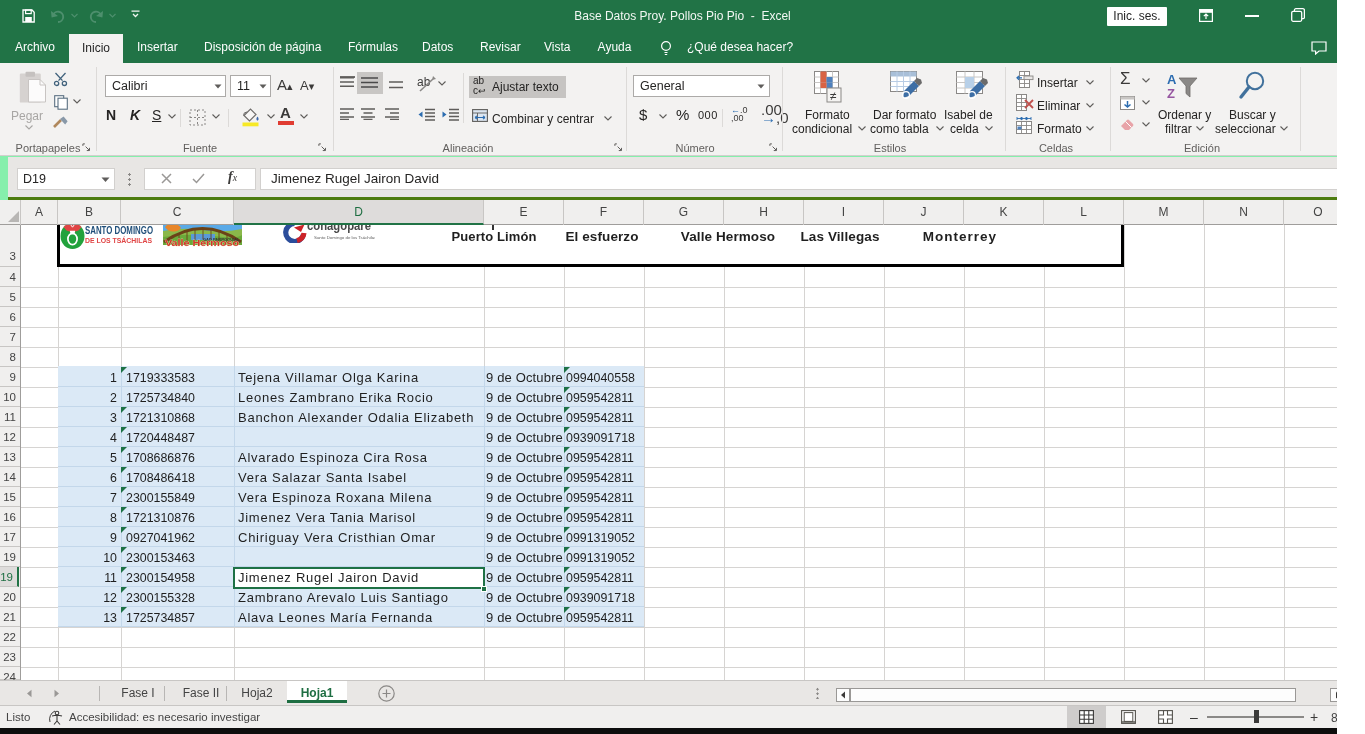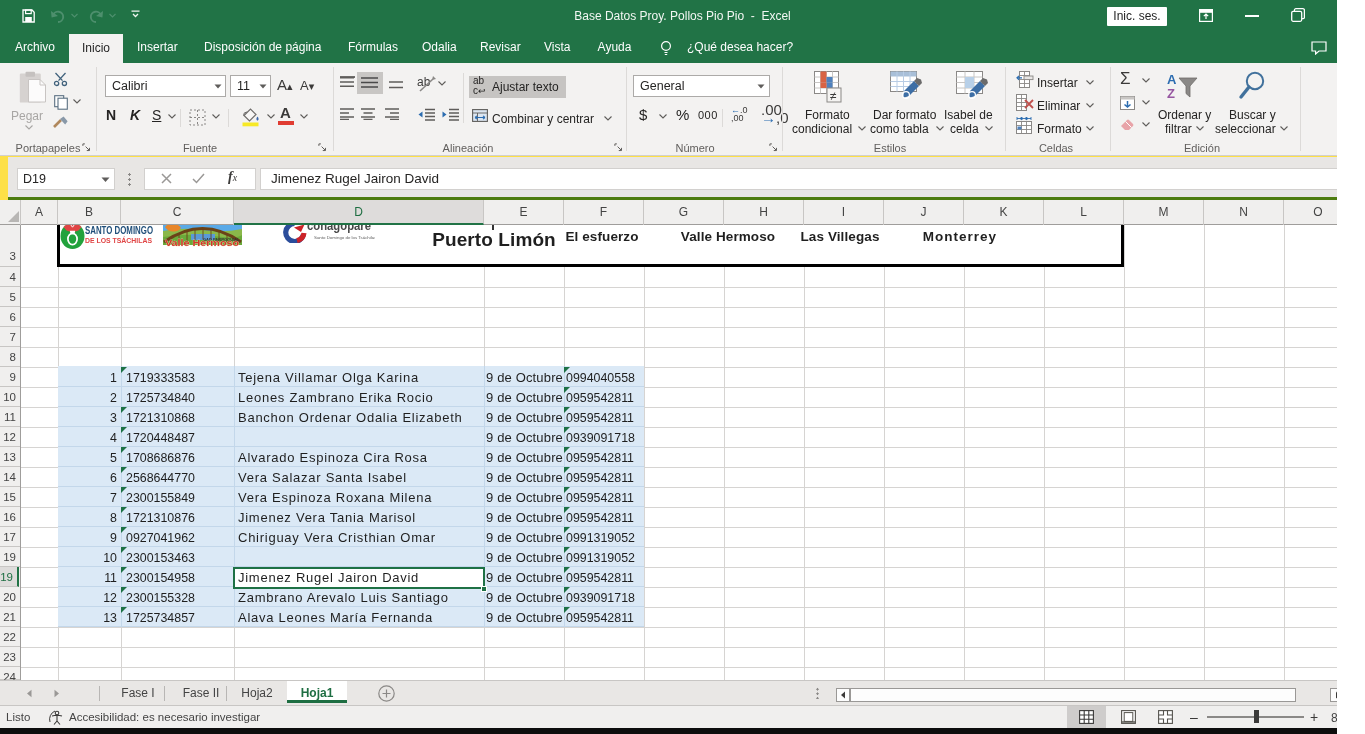"Base Datos Proy. Pollos Pio" #root { background: #fde047 -> #86efac }
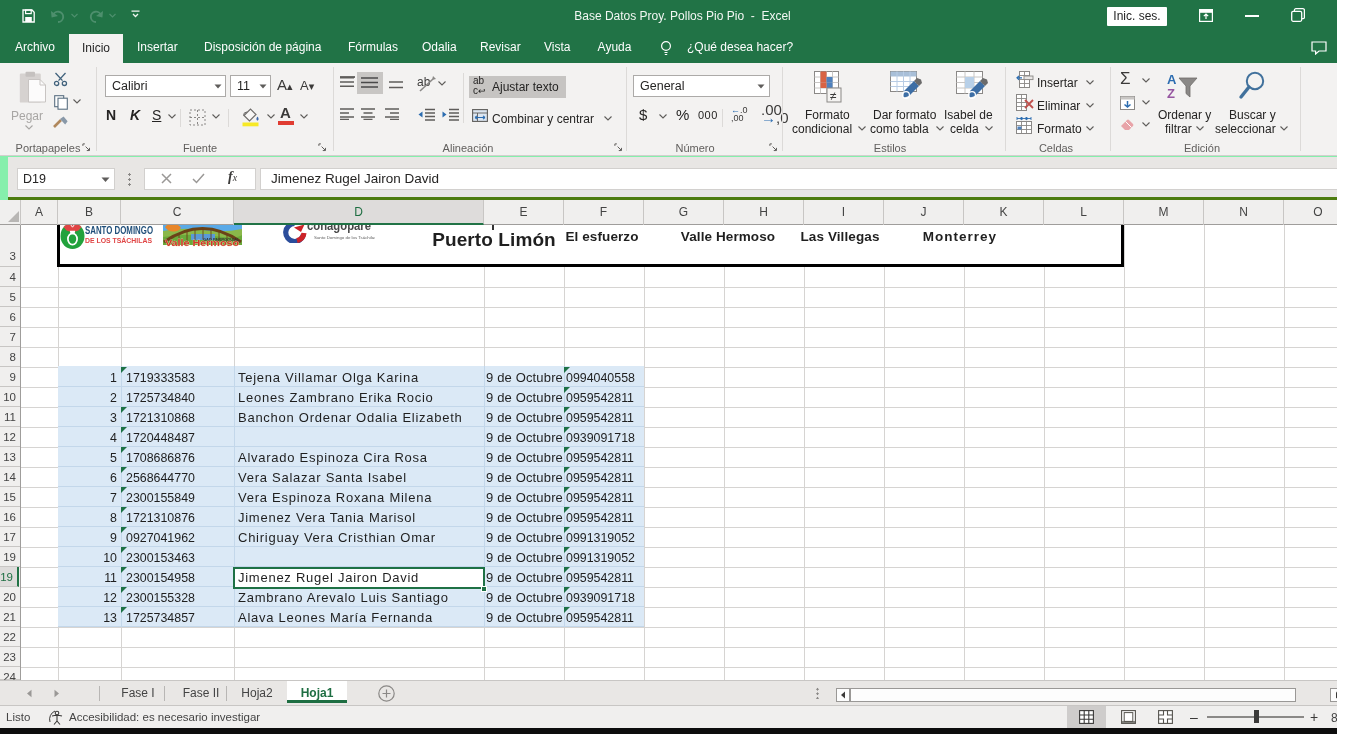"Odalia" div.tab { text: Odalia -> Datos }
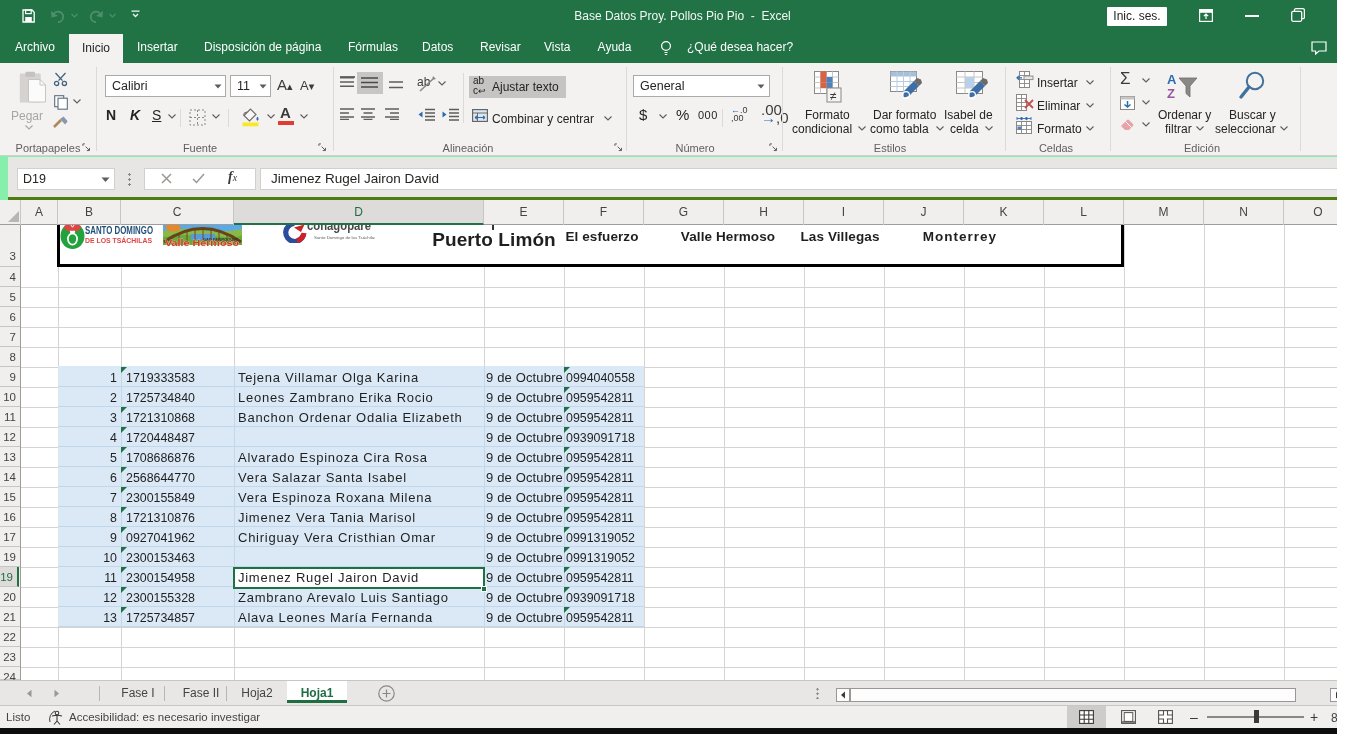"Puerto Limón" div.abs { font-size: 19px -> 13px }
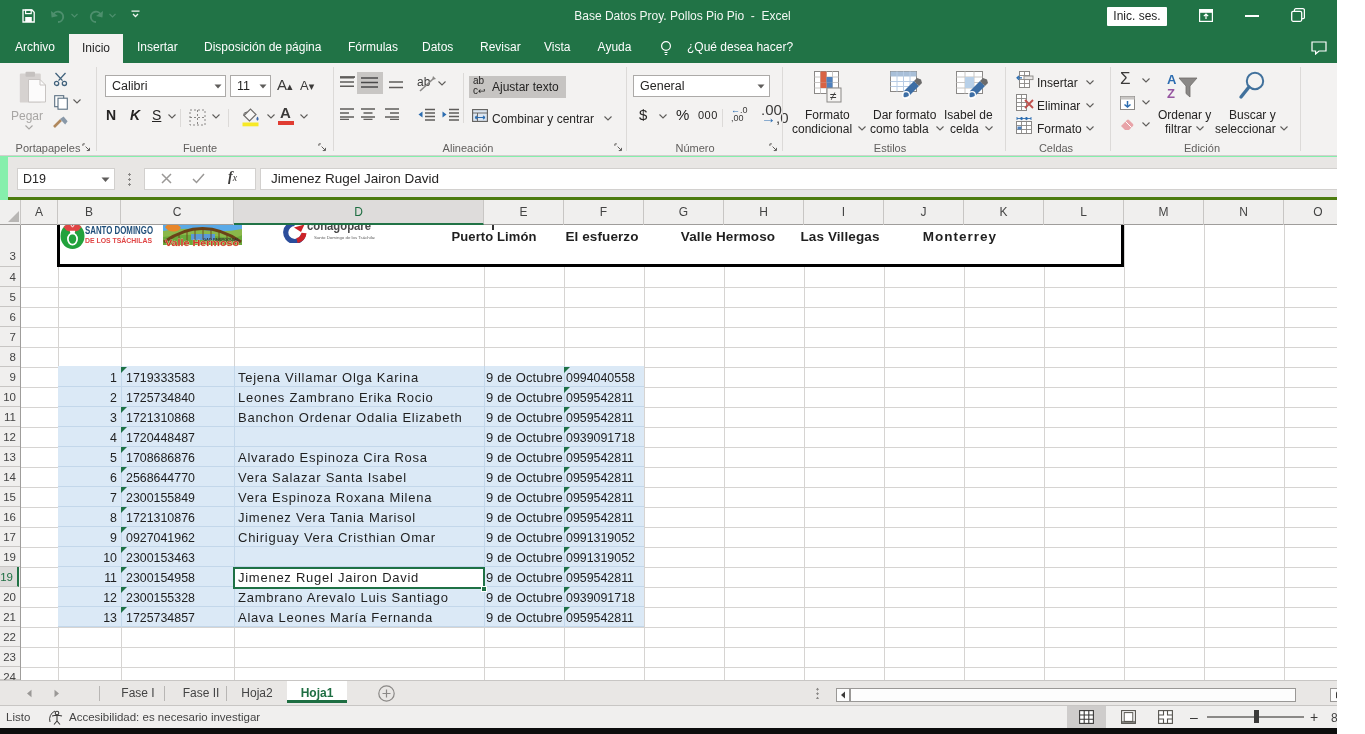"Banchon Ordenar Odalia Elizabeth" div.cell { text: Ordenar -> Alexander }
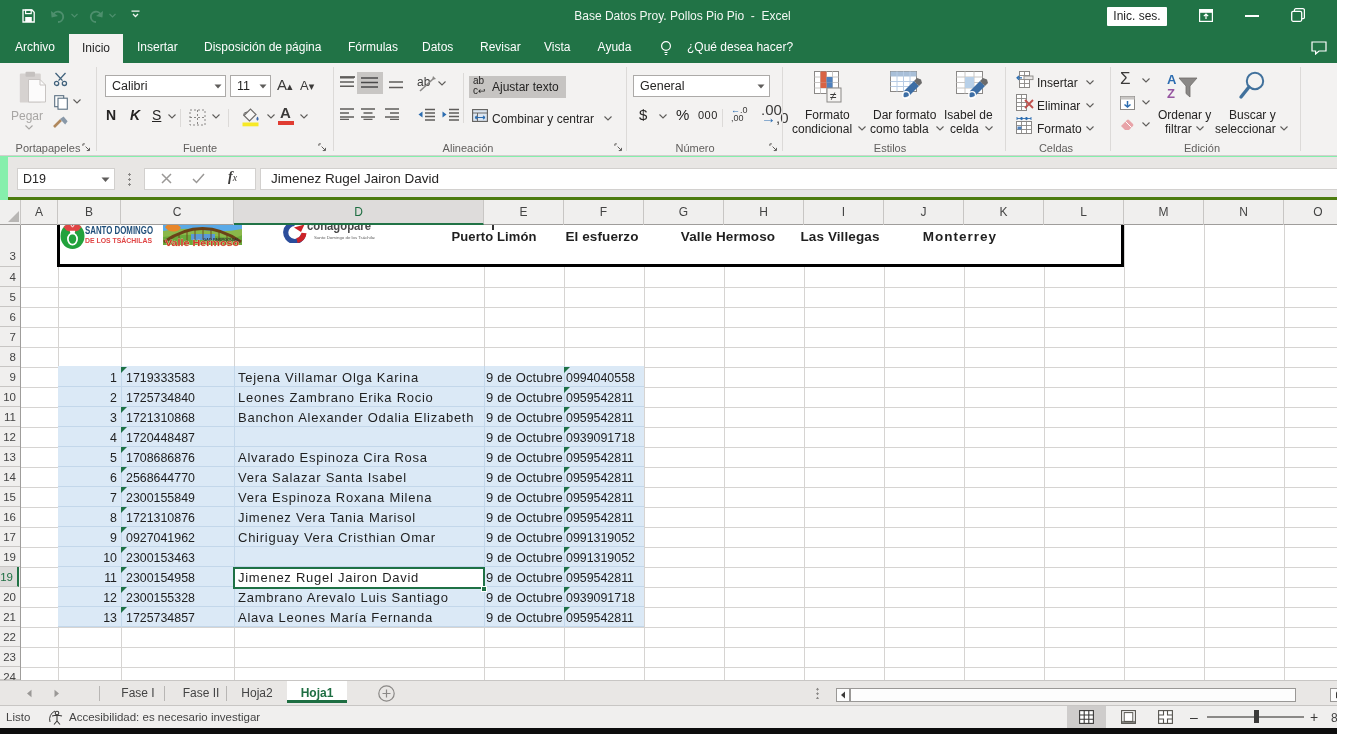"2568644770" div.cell { text: 2568644770 -> 1708486418 }
